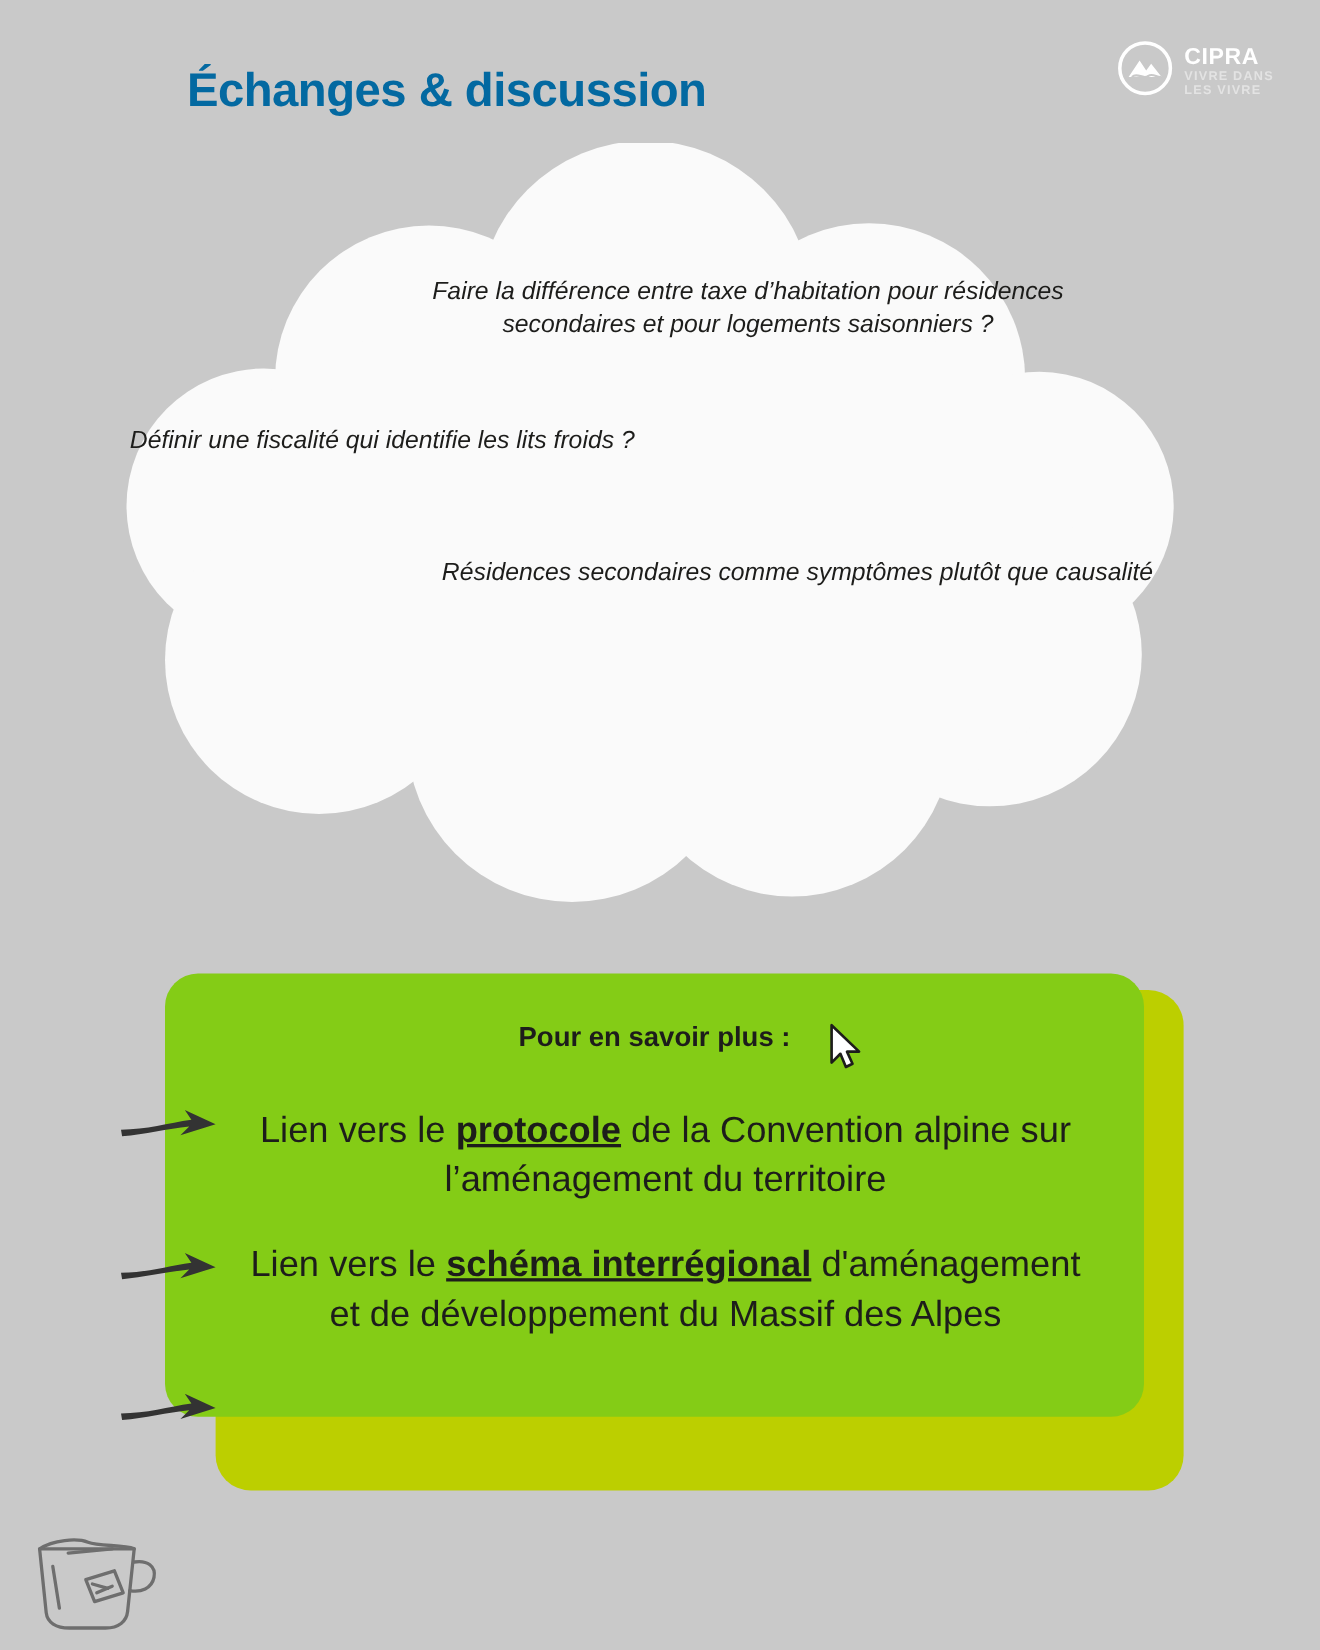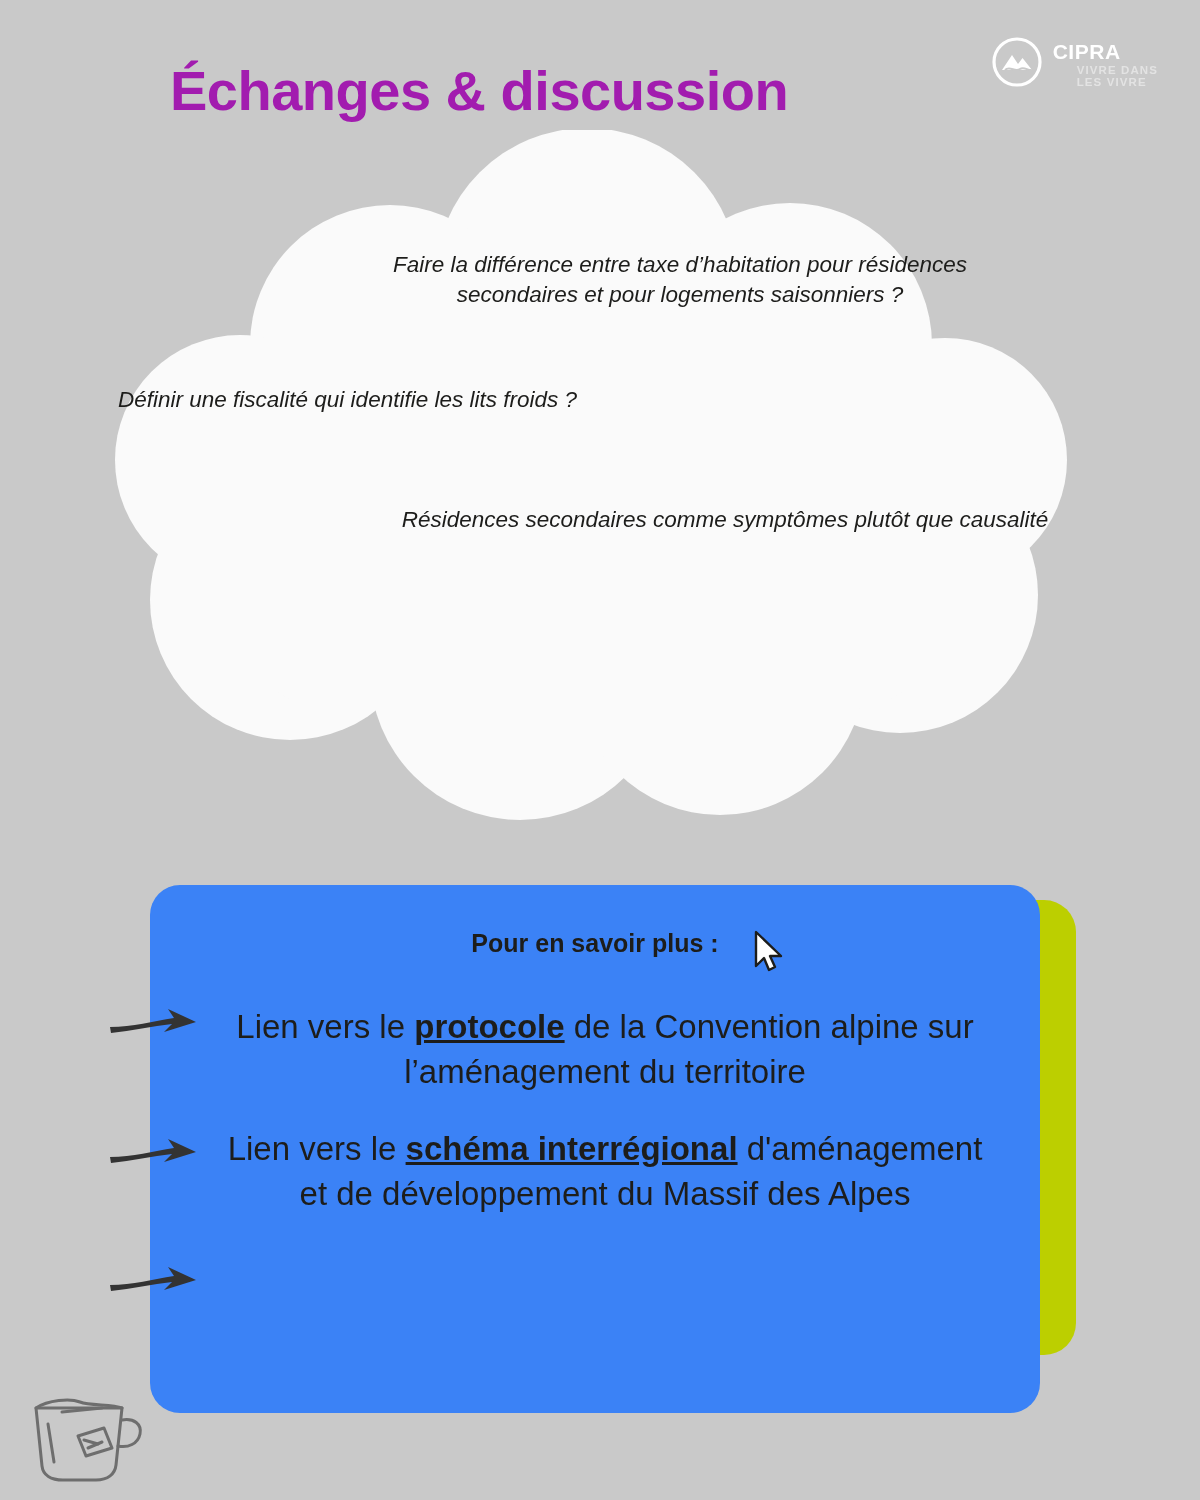"Échanges & discussion" .slide-title { color: #a21caf -> #0369a1; font-size: 56px -> 43px }
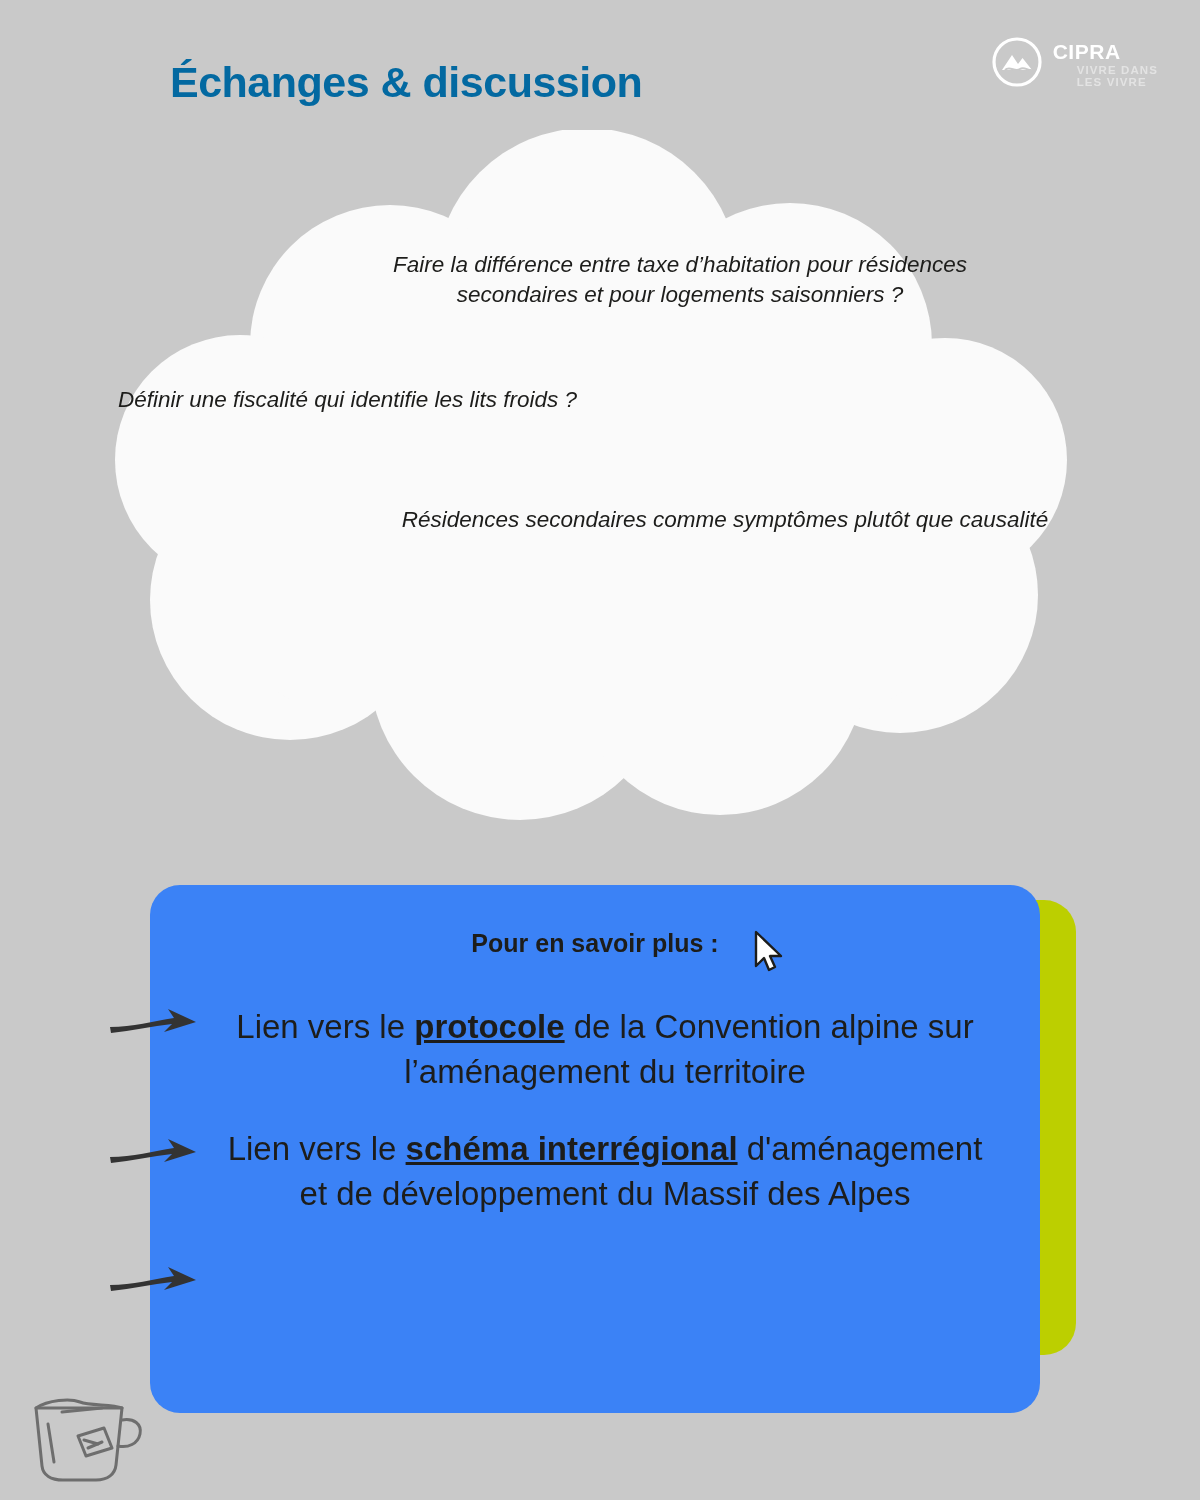"VIVRE DANS" .logo-tag { margin-left: 24px -> none }
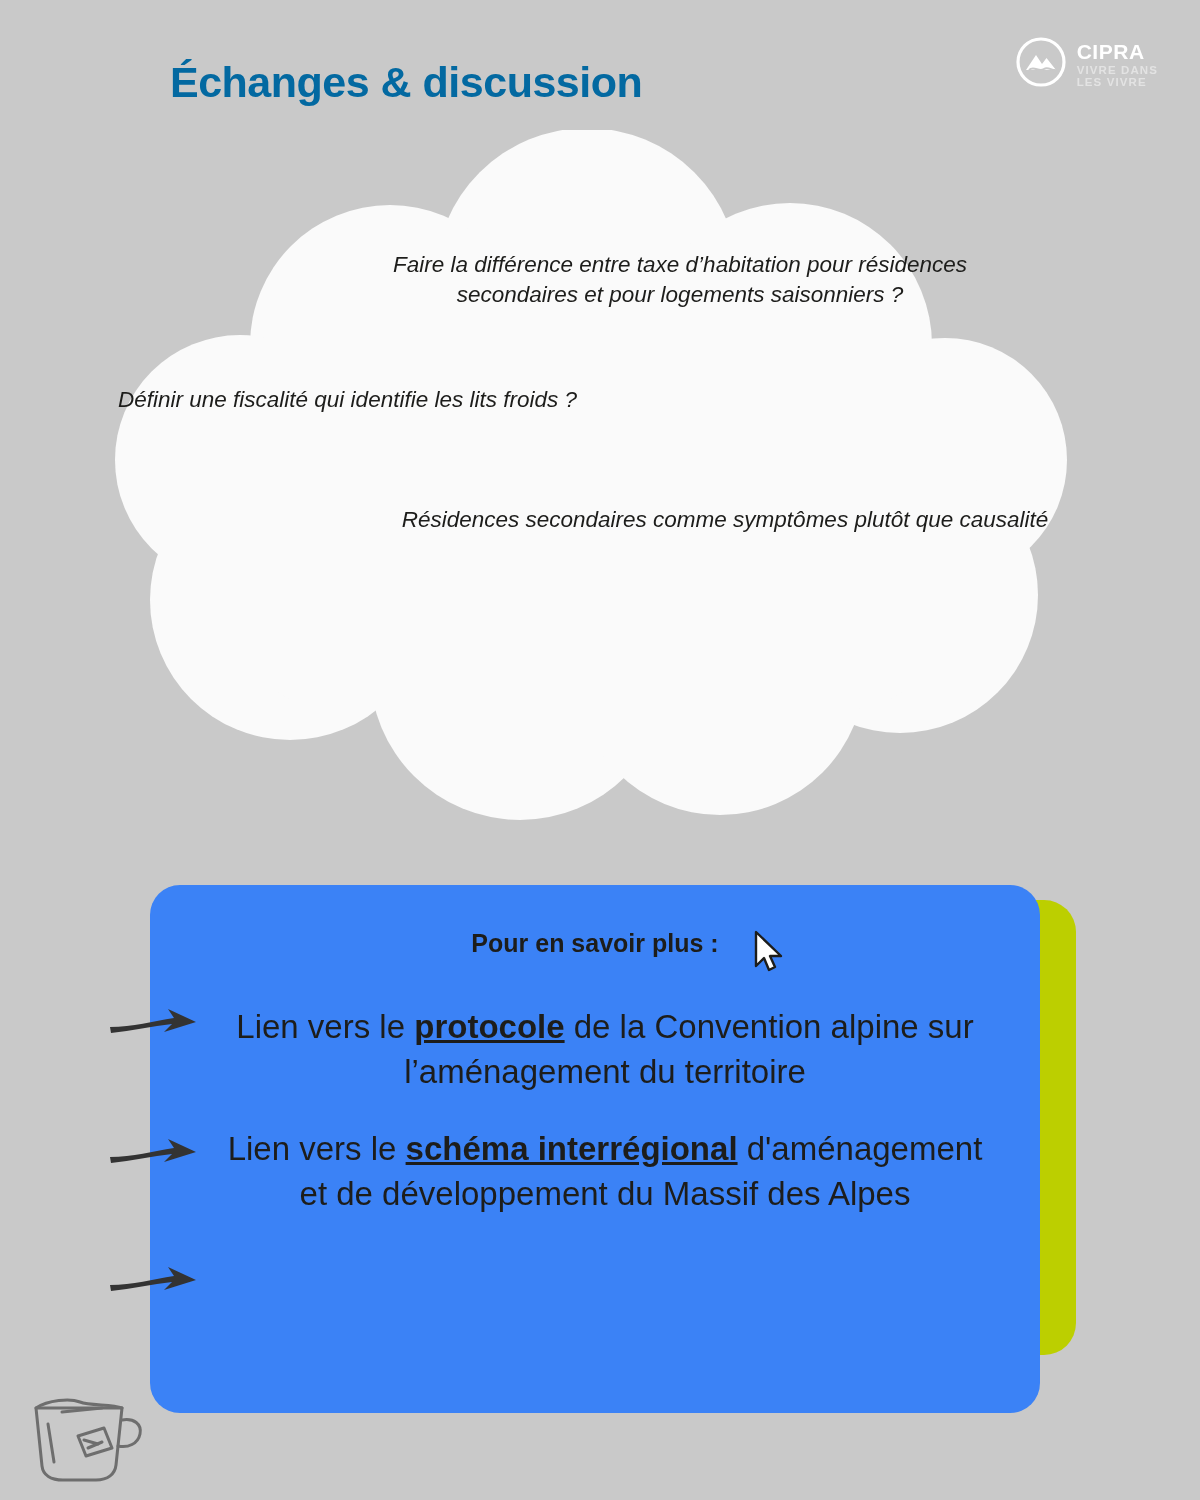"Pour en savoir plus :" .card { background: #3b82f6 -> #84cc16; height: 528px -> 403px }
